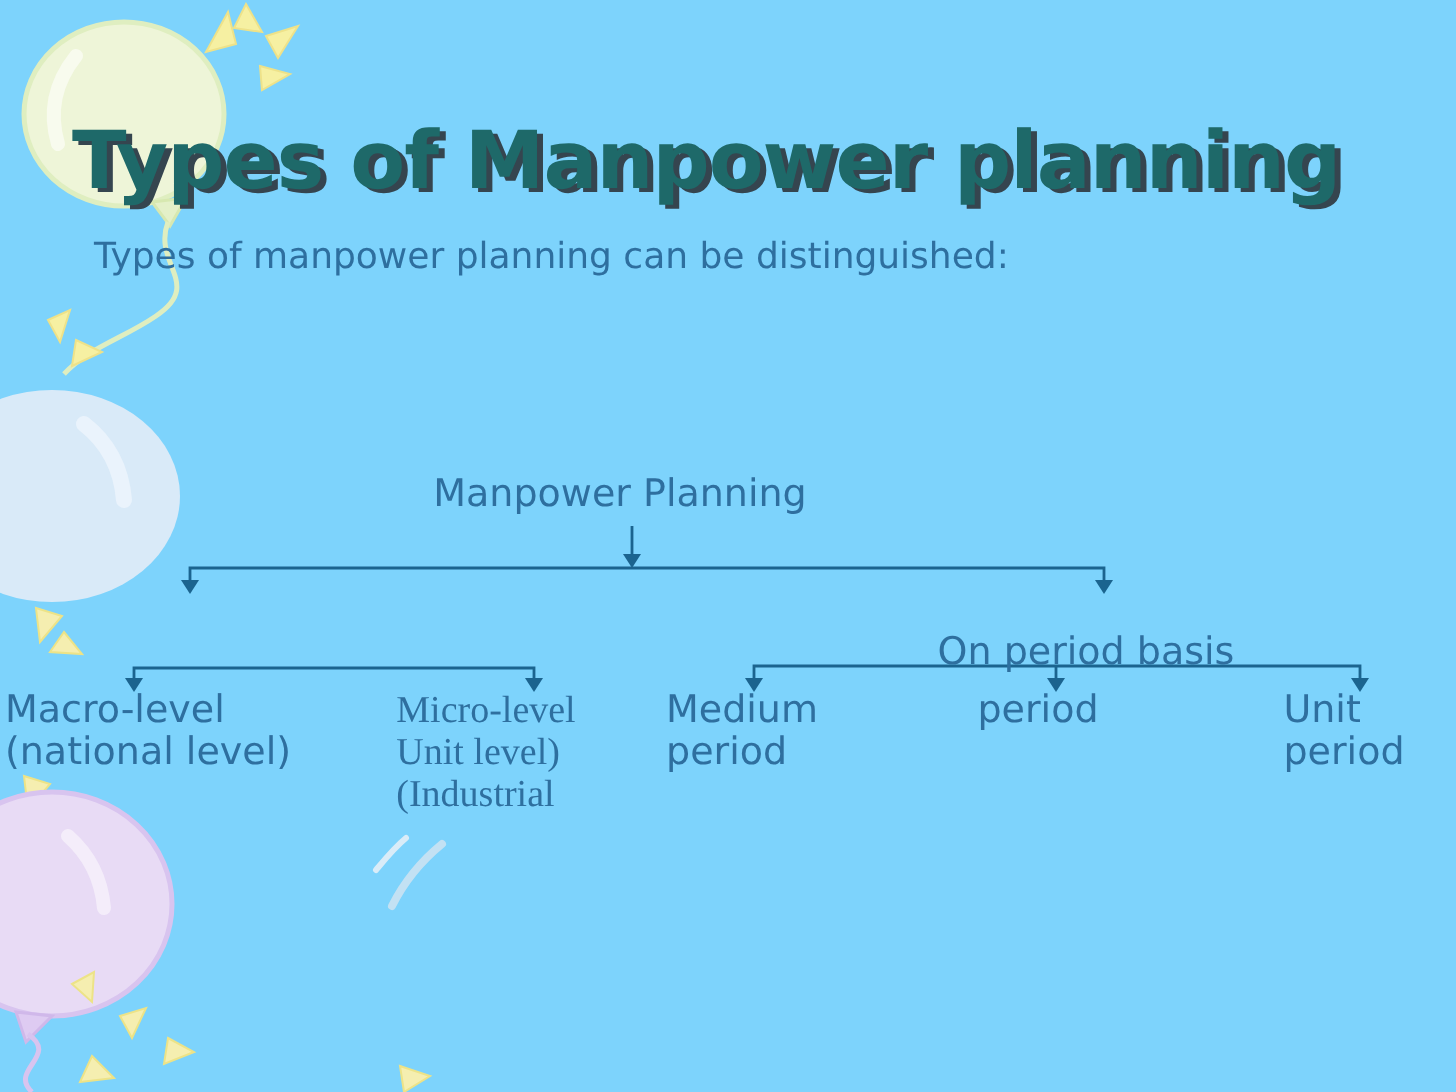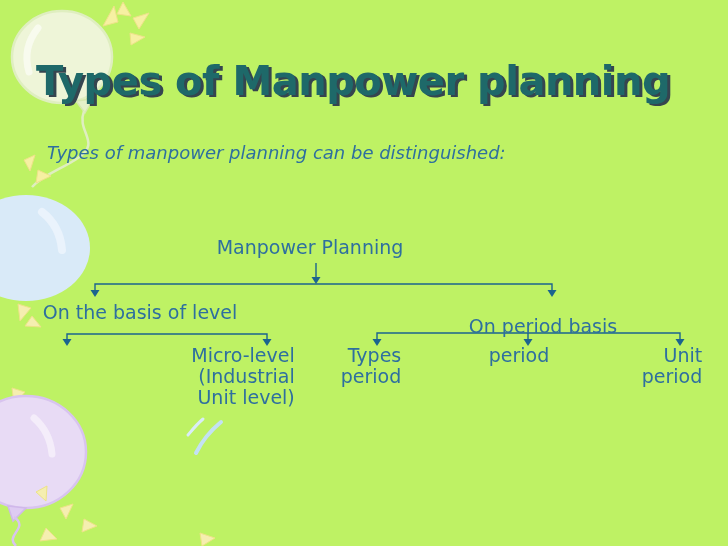"Types of Manpower planning" .slide { background: #bef264 -> #7dd3fc }
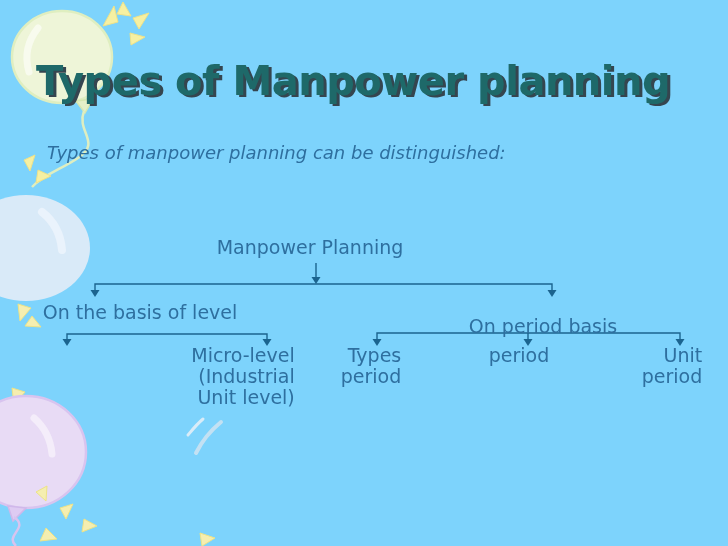"Types of manpower planning can" .intro { font-style: italic -> none; top: 142px -> 118px }
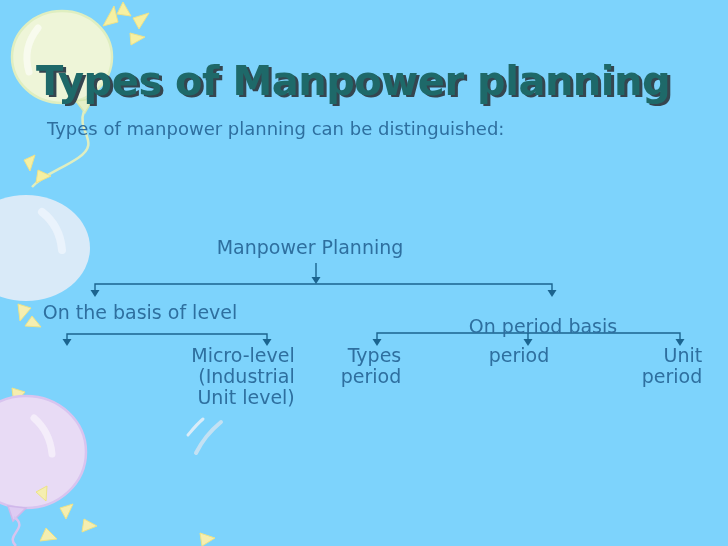"Manpower Planning" .dlabel { text-align: right -> left }
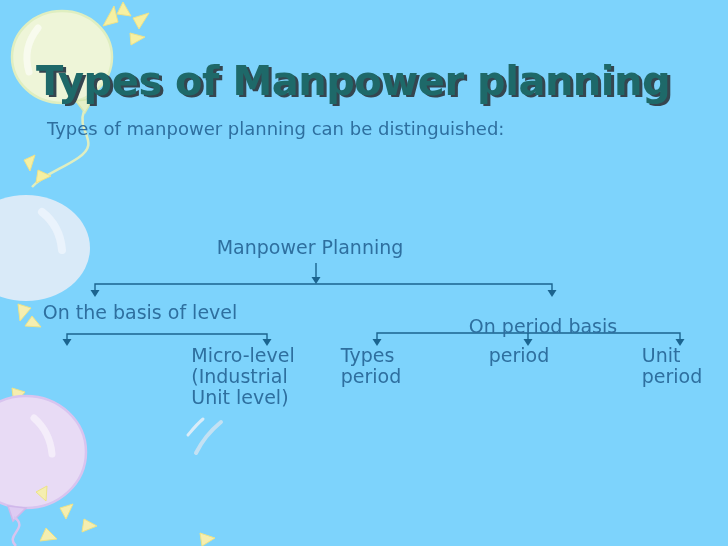"On the basis of level" div.dlabel { html: <div>On the basis of level</div> -> none }
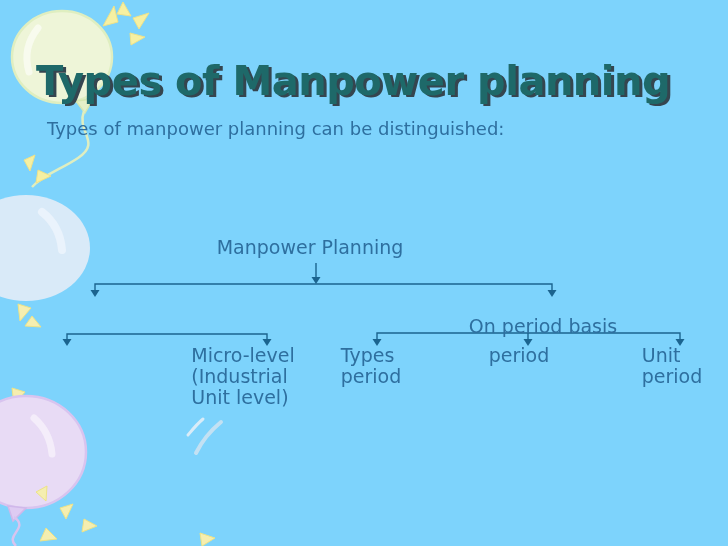"Macro-level" div.dlabel { html: none -> <div> <span>Macro-level</span> <span>(national level)</span> </div> }
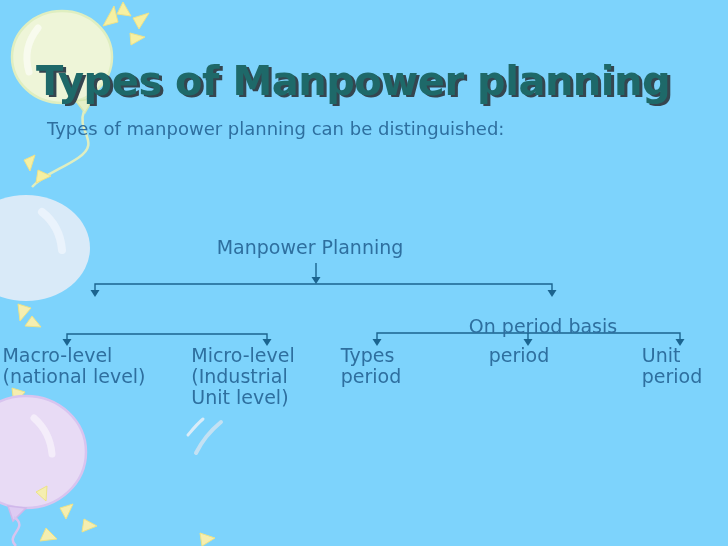"Micro-level" .micro-label { font-family: none -> Liberation Serif, serif }
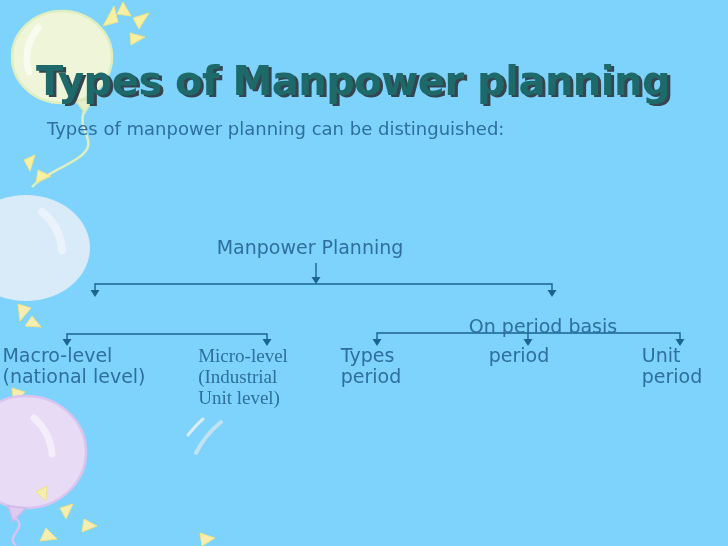"Types" span { text: Types -> Medium }
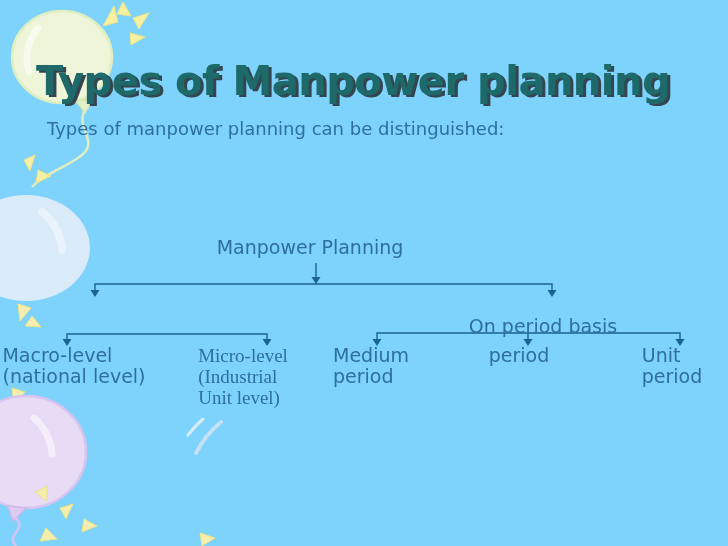"(Industrial" span { order: before "Unit level)" -> after "Unit level)" }
